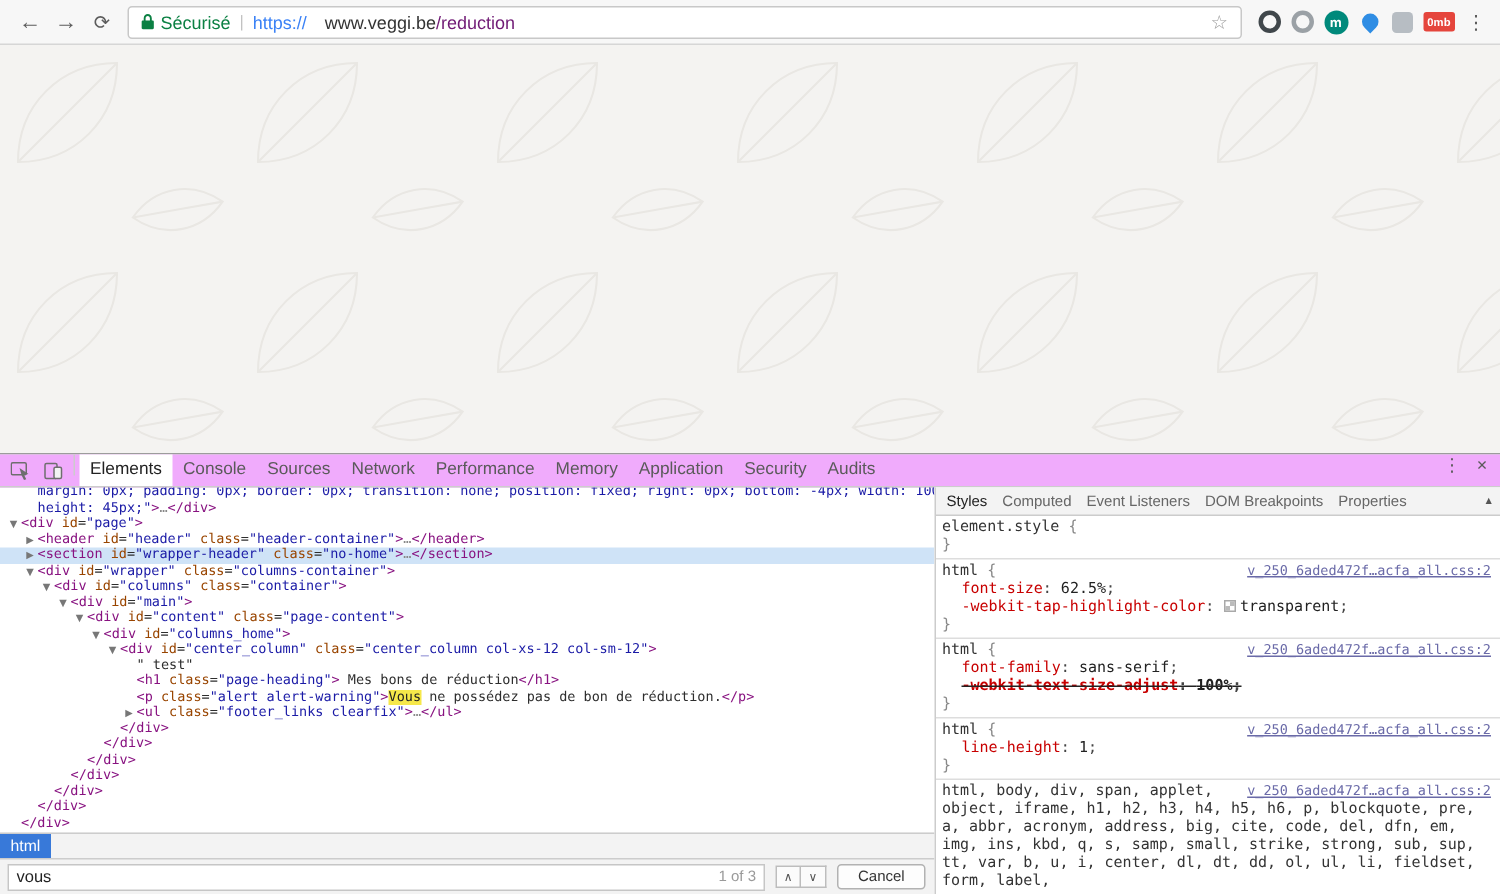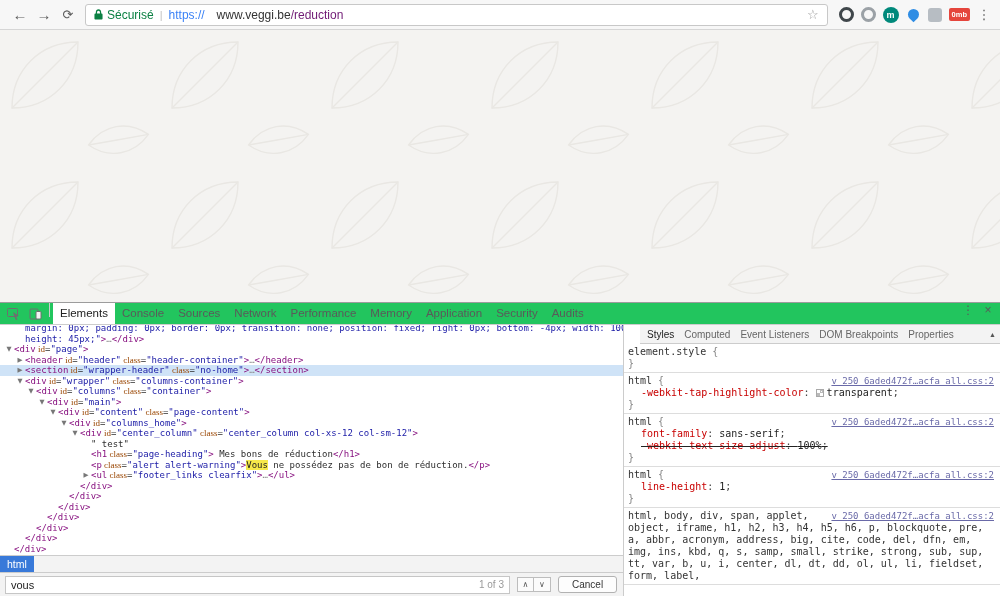"Elements" .dt-tabbar { background: #22c55e -> #f0abfc }
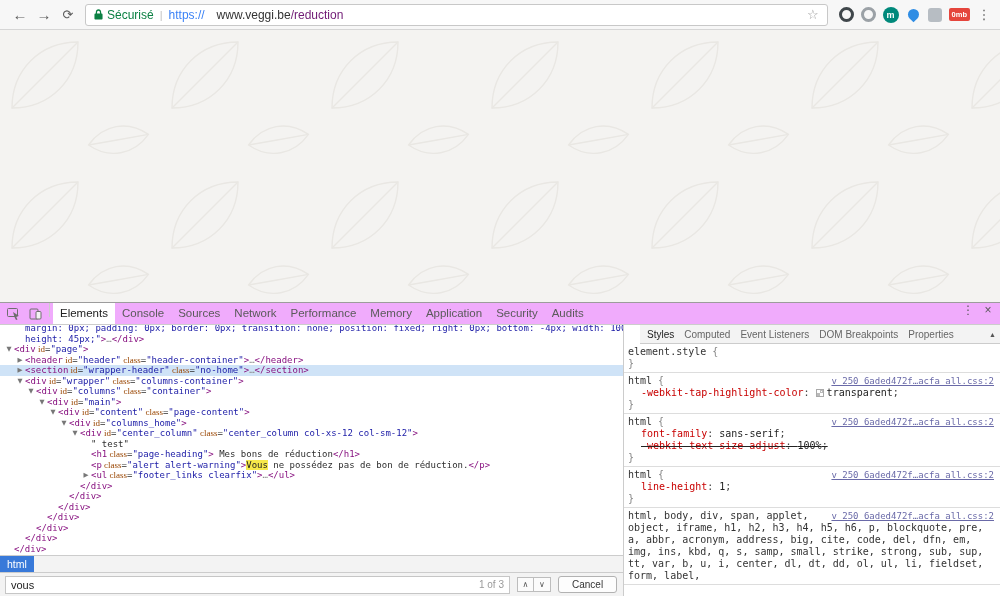"Styles" .sp-tabbar { margin-left: 16px -> none }
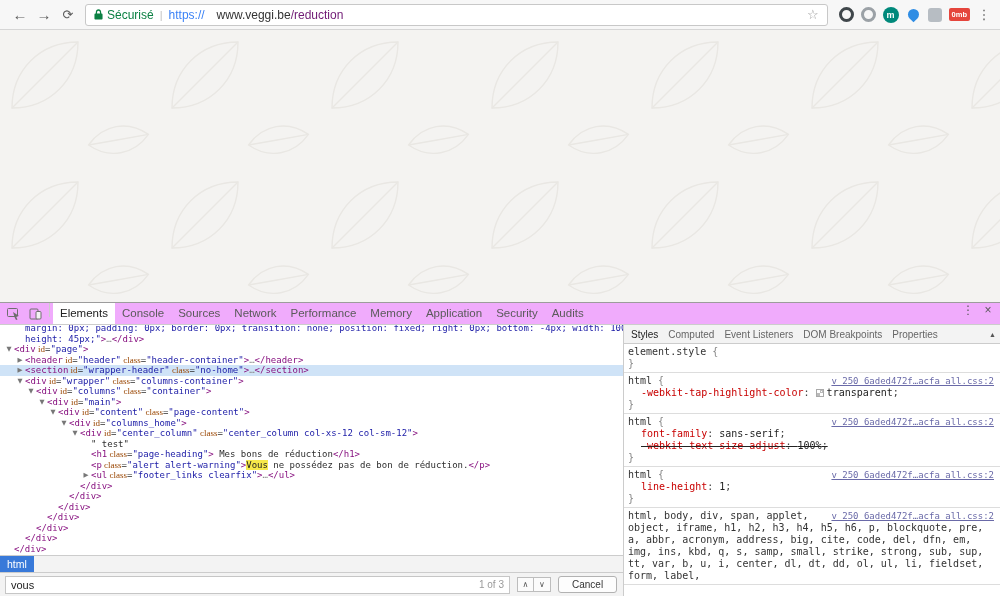"id" .tk-a { font-family: Liberation Serif, serif -> none }
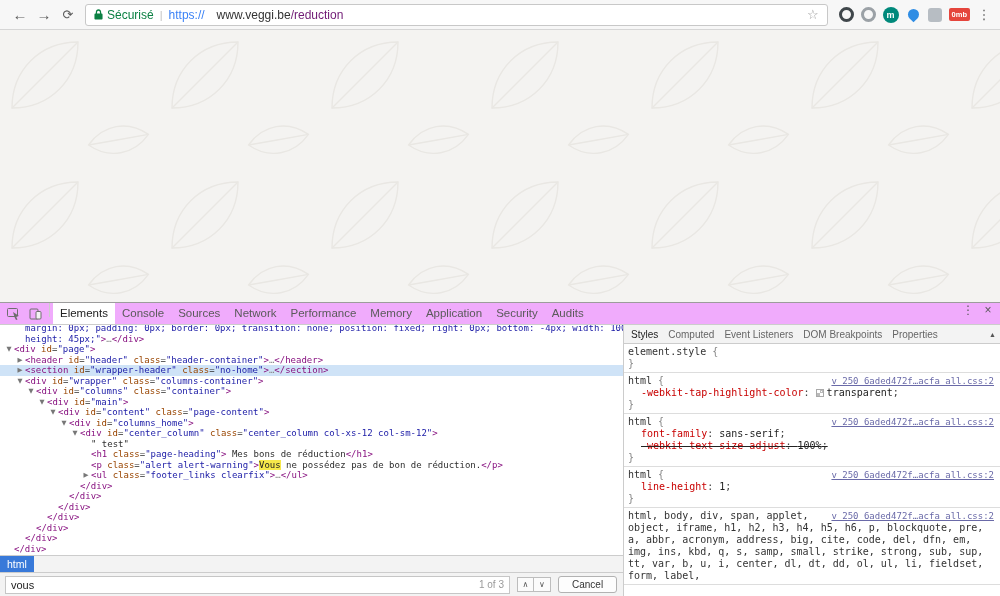"font-size: 62.5%;" div.prop { html: none -> <div><span>font-size</span><span>: </span><span>62.5%</span><span>;</span></div> }
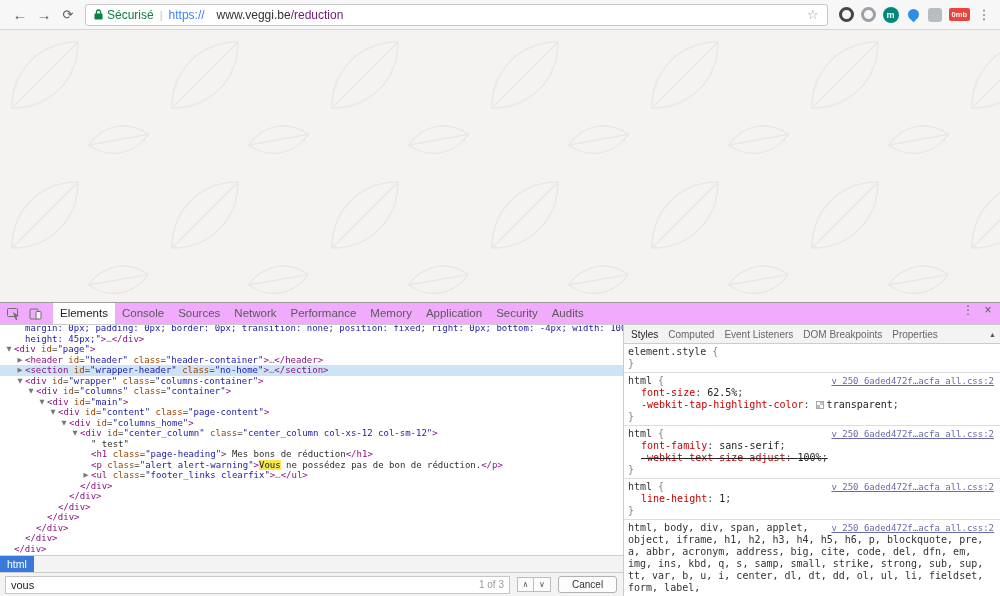"-webkit-text-size-adjust: 100%;" .prop.struck { font-weight: none -> bold }
